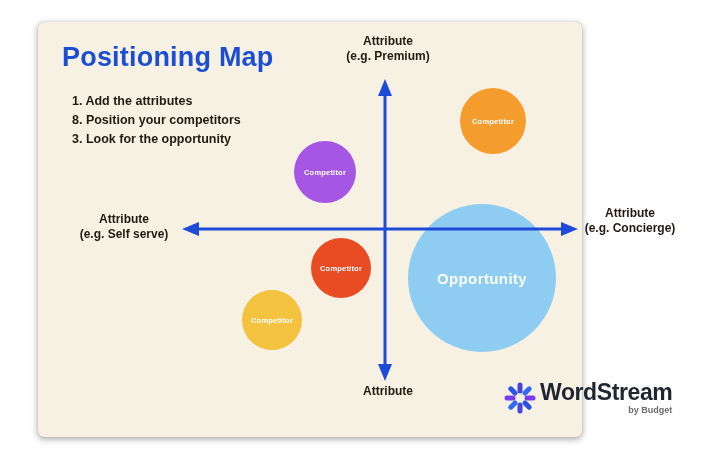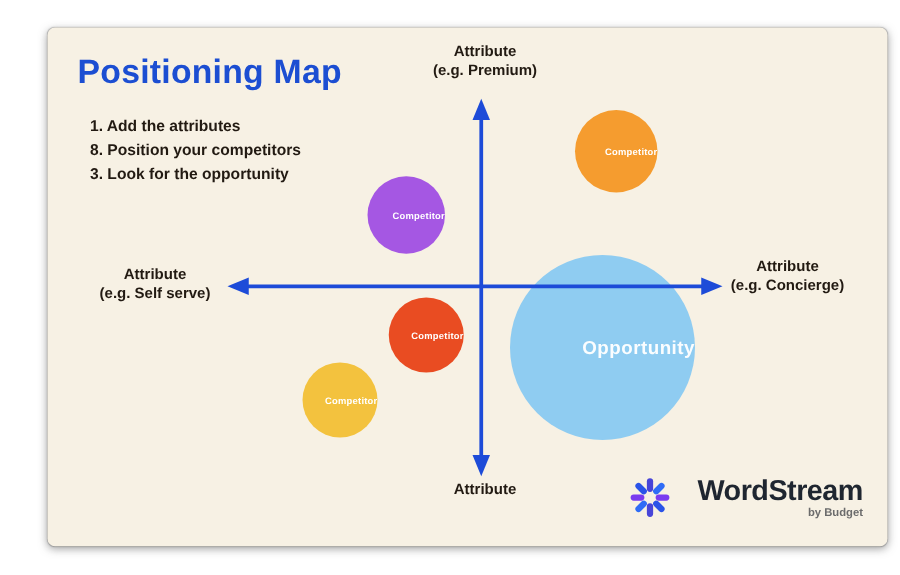"Positioning Map" .card { width: 672px -> 544px }
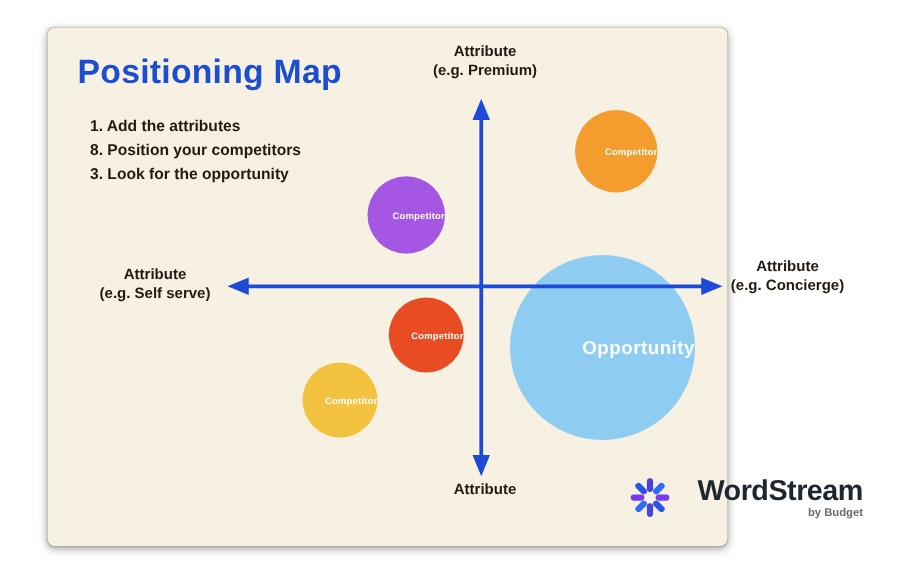"Competitor" .bubble { justify-content: flex-end -> center }
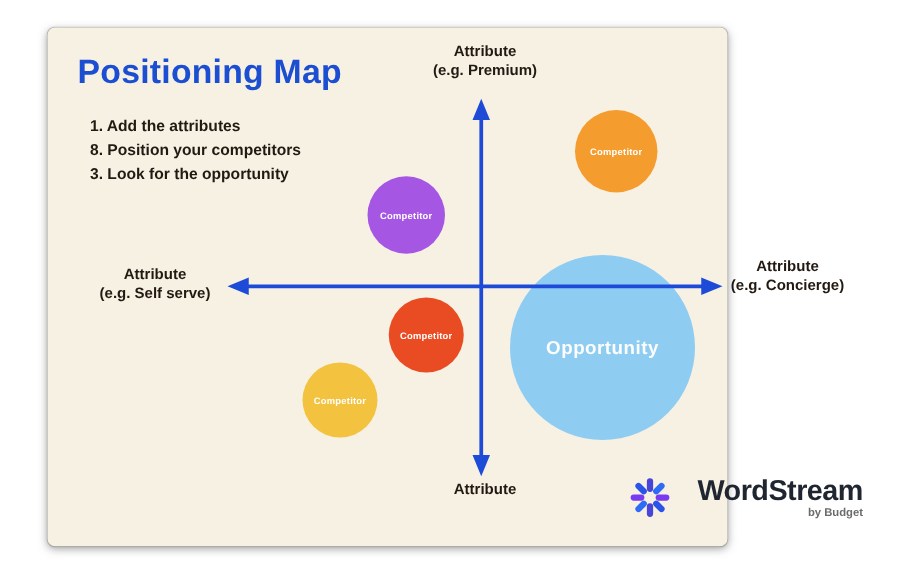"WordStream" .logo { gap: 20px -> 2px }
